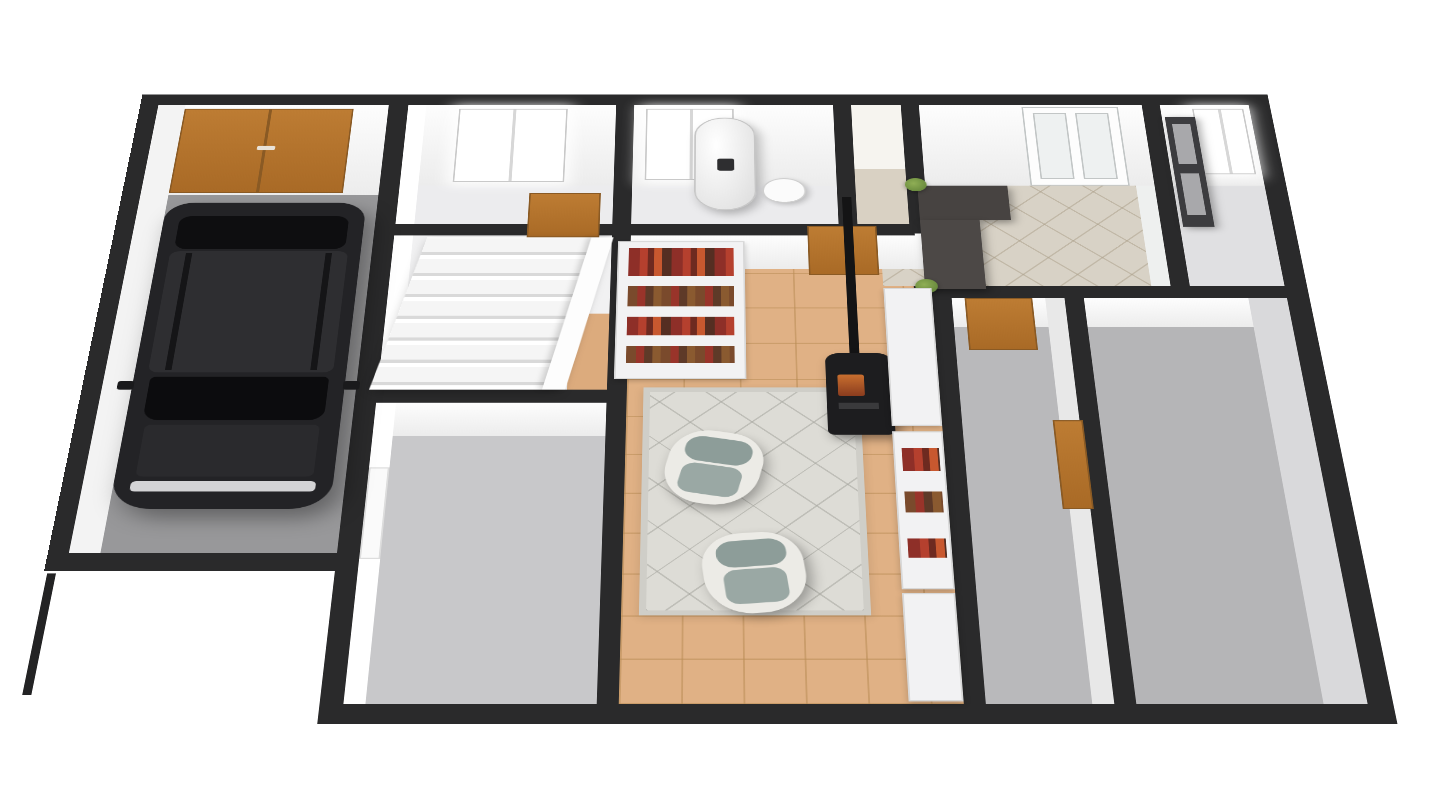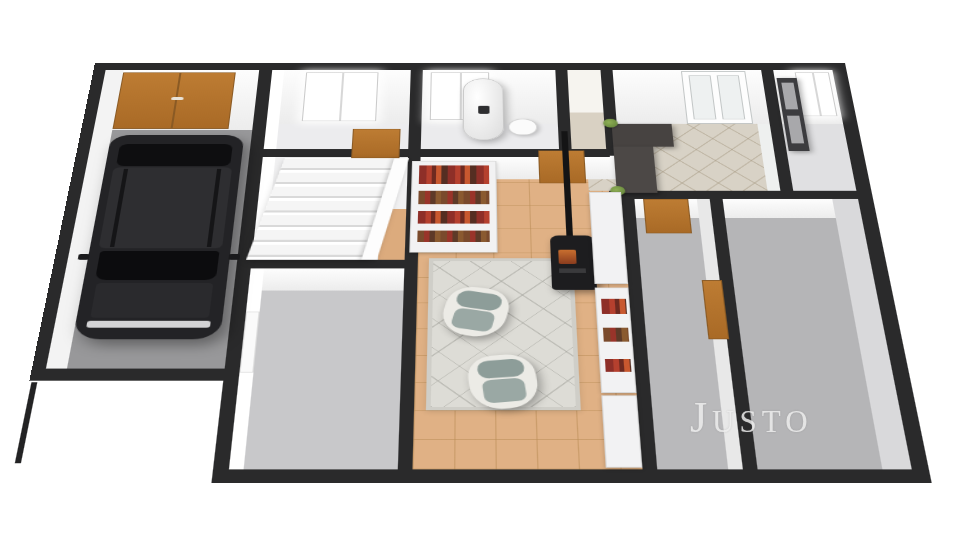"Justo" div { html: <div>Justo</div> -> none }
